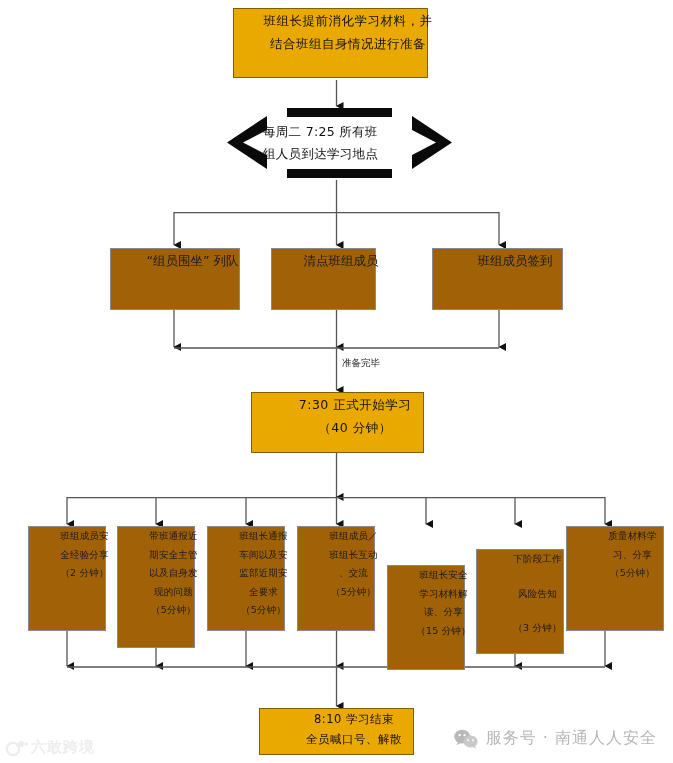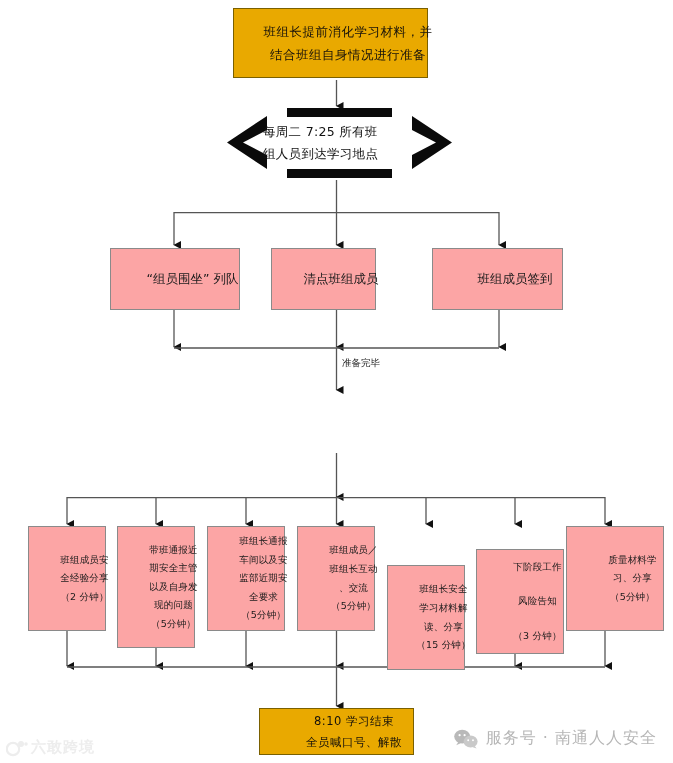"班组长提前消化学习材料，并" .node { justify-content: center -> none }
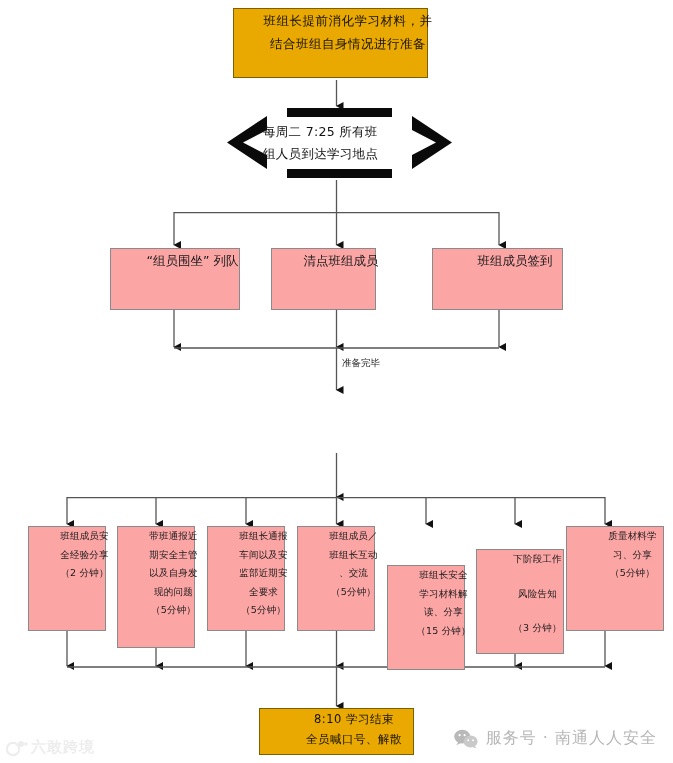"“组员围坐” 列队" .plain { background: #fca5a5 -> #a16207 }
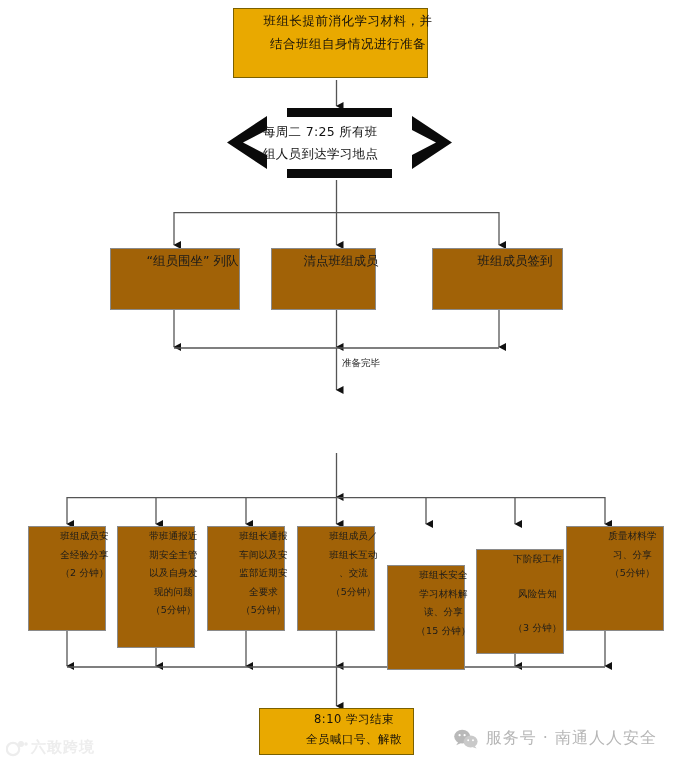"7:30 正式开始学习" div.node { html: none -> <div> <span>7:30 正式开始学习</span> <span>（40 分钟）</span> </div> }
